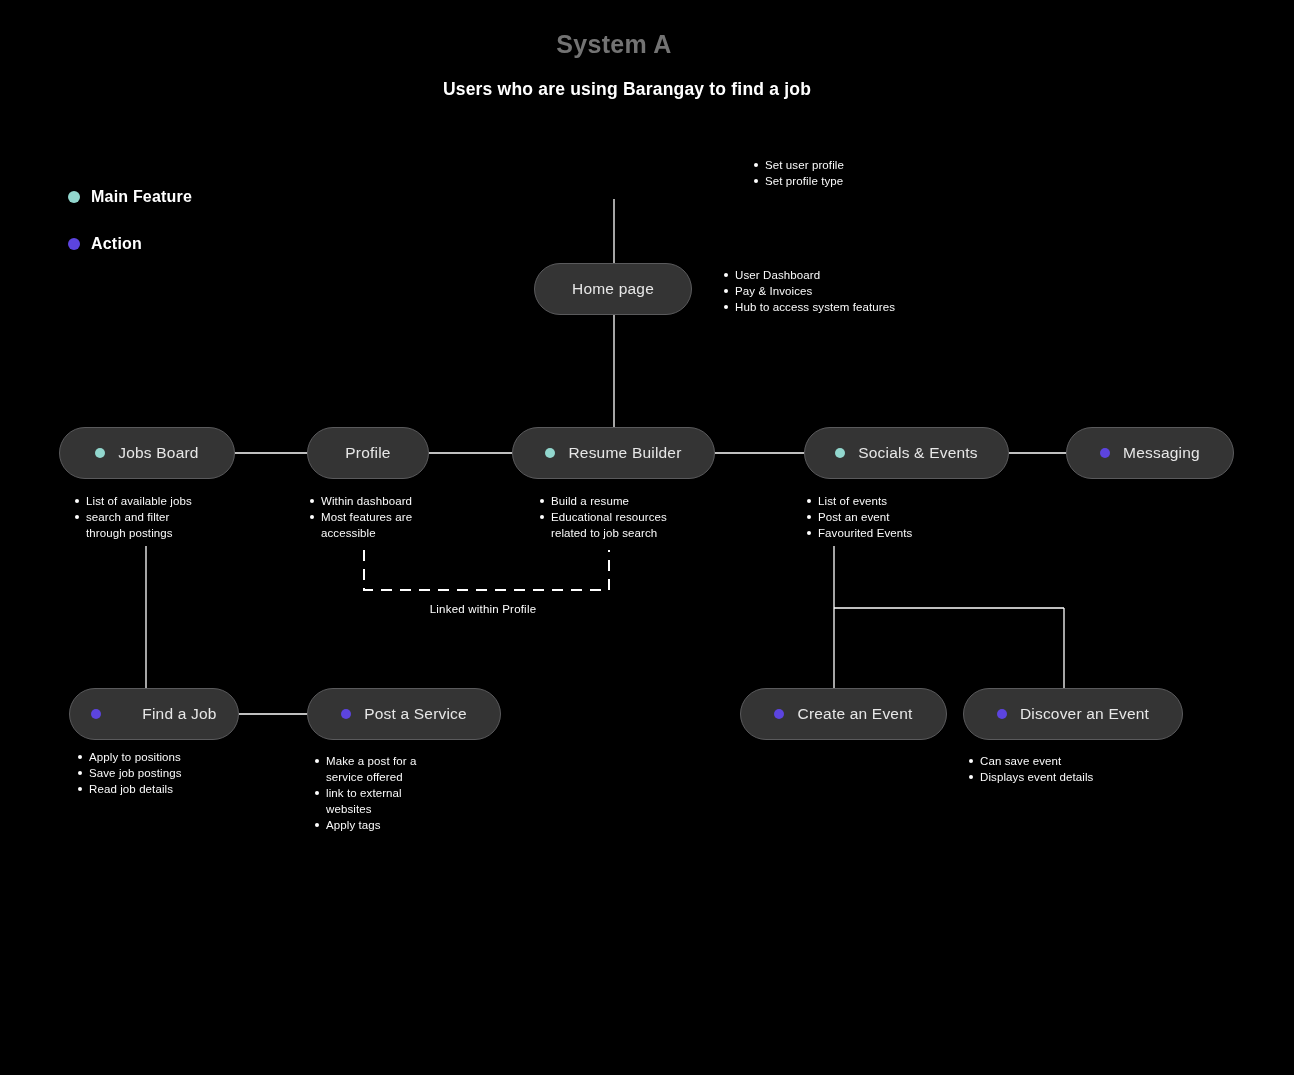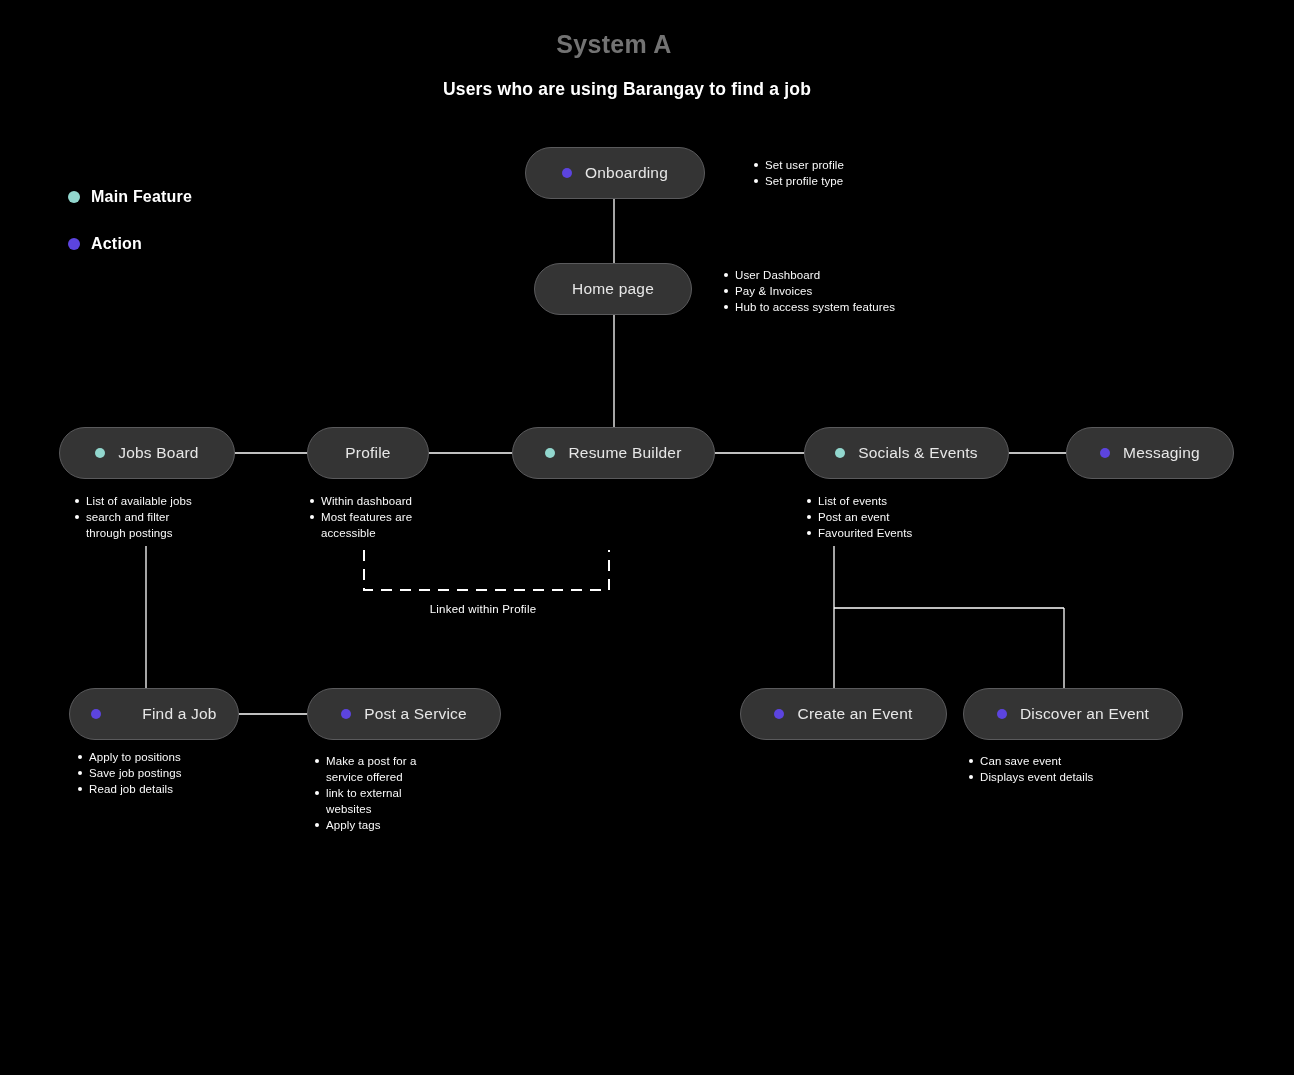"Onboarding" div.node { html: <div> <span></span> <span>Onboarding</span> </div> -> none }
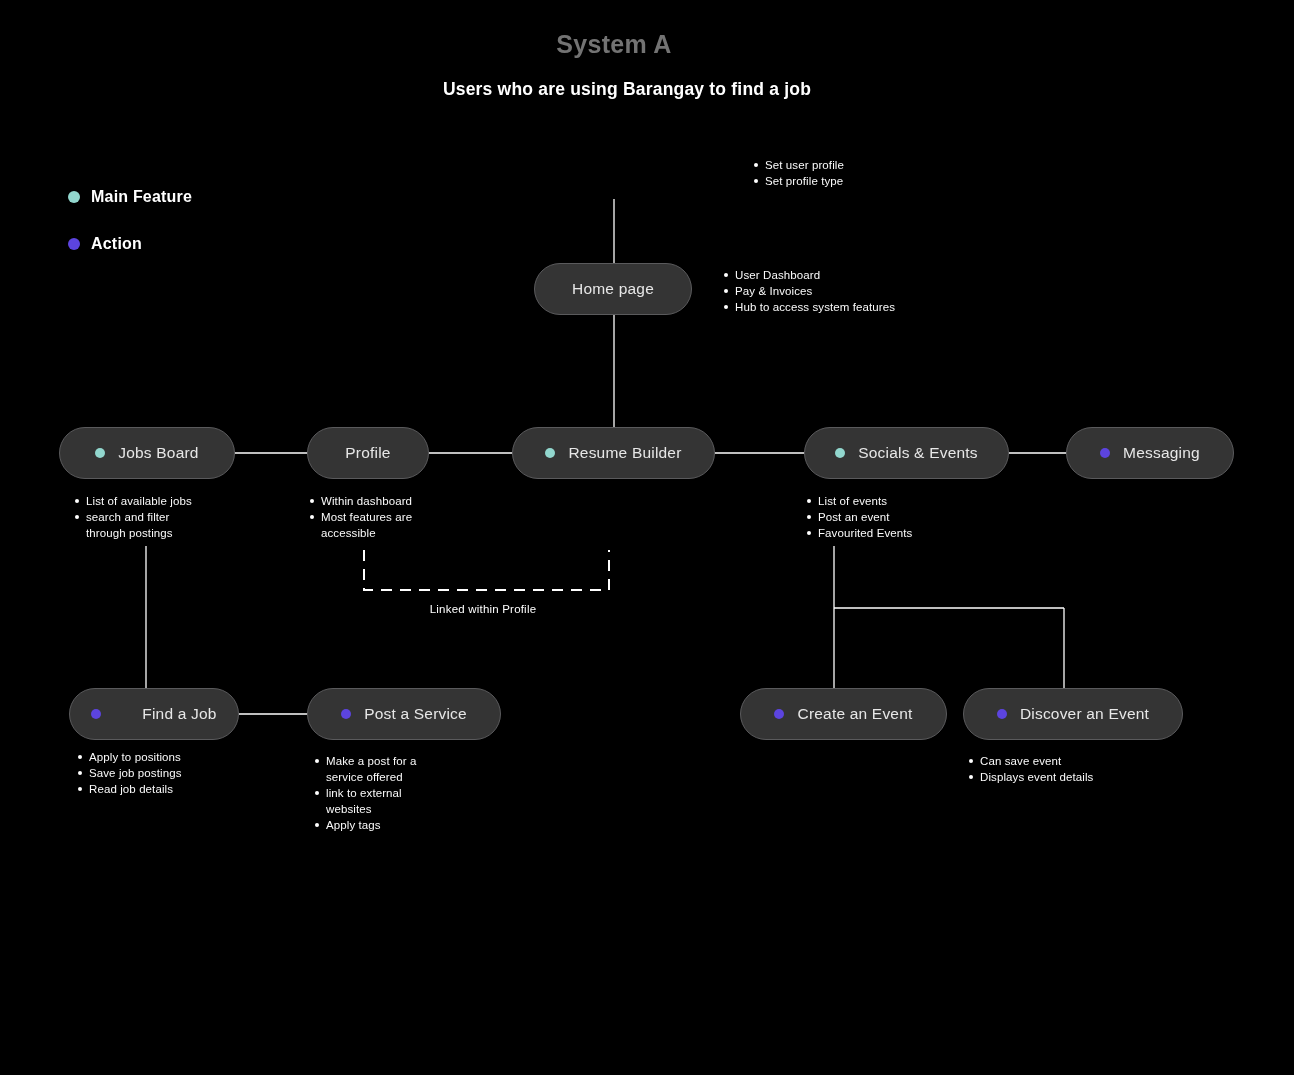"Build a resume" ul.notes { html: none -> <ul> <li>Build a resume</li> <li>Educational resources related to job search</li> </ul> }
